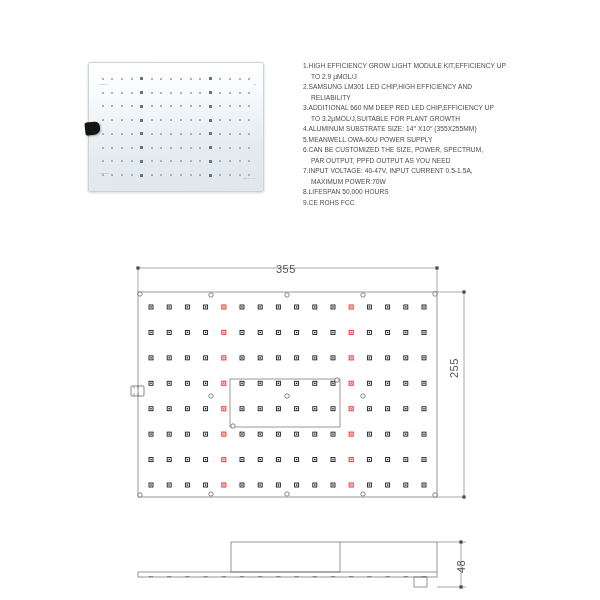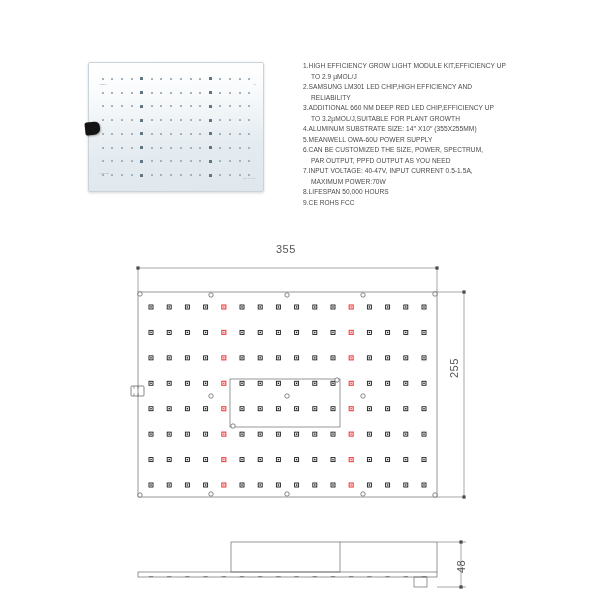"355" #dim-width-label { top: 243px -> 263px }
